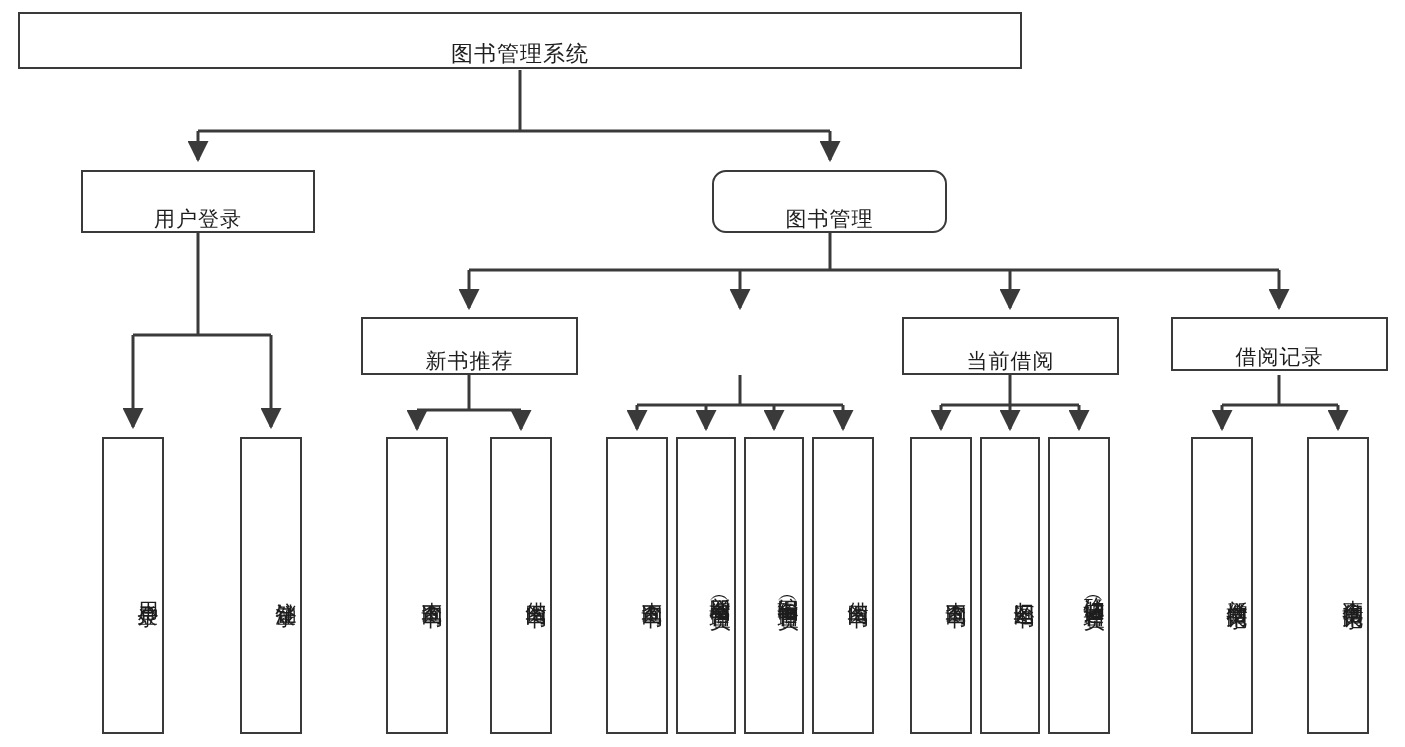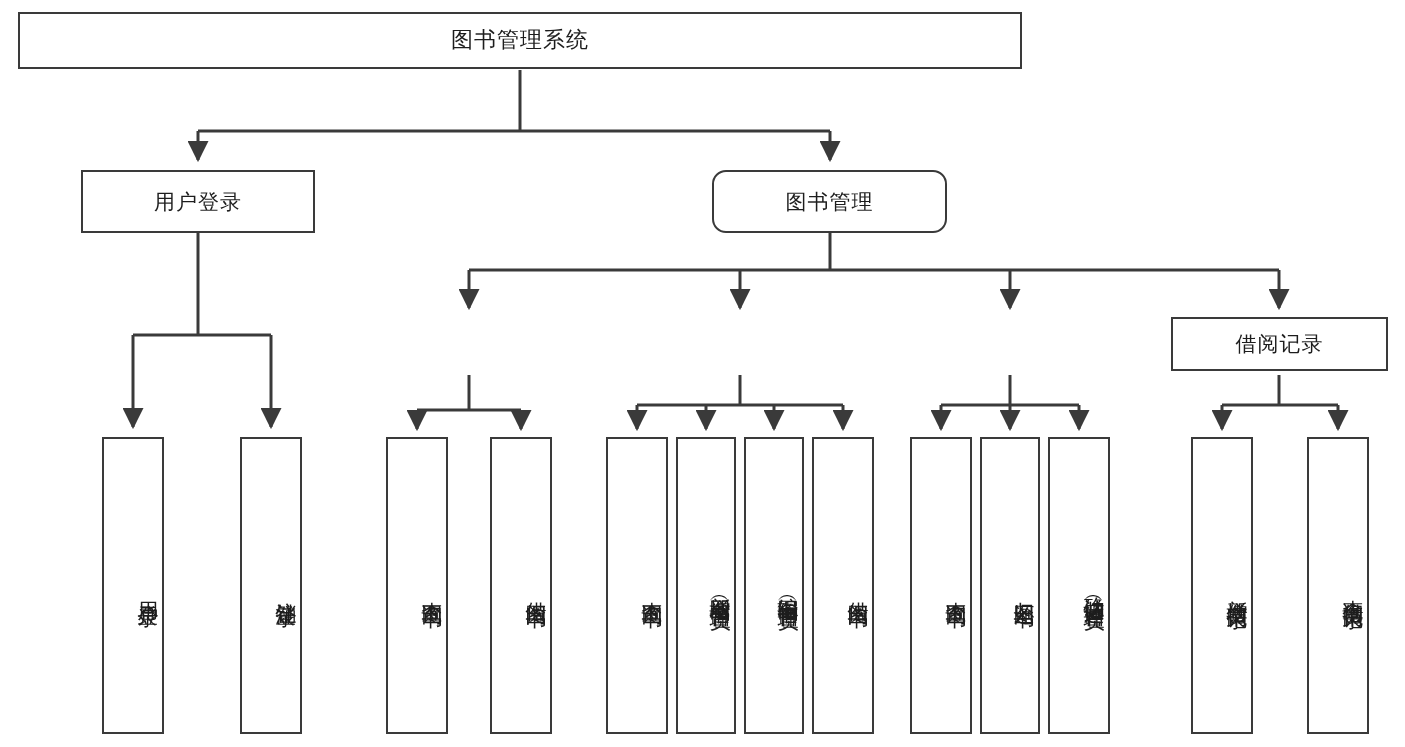"图书管理系统" .node { align-items: center -> flex-end }
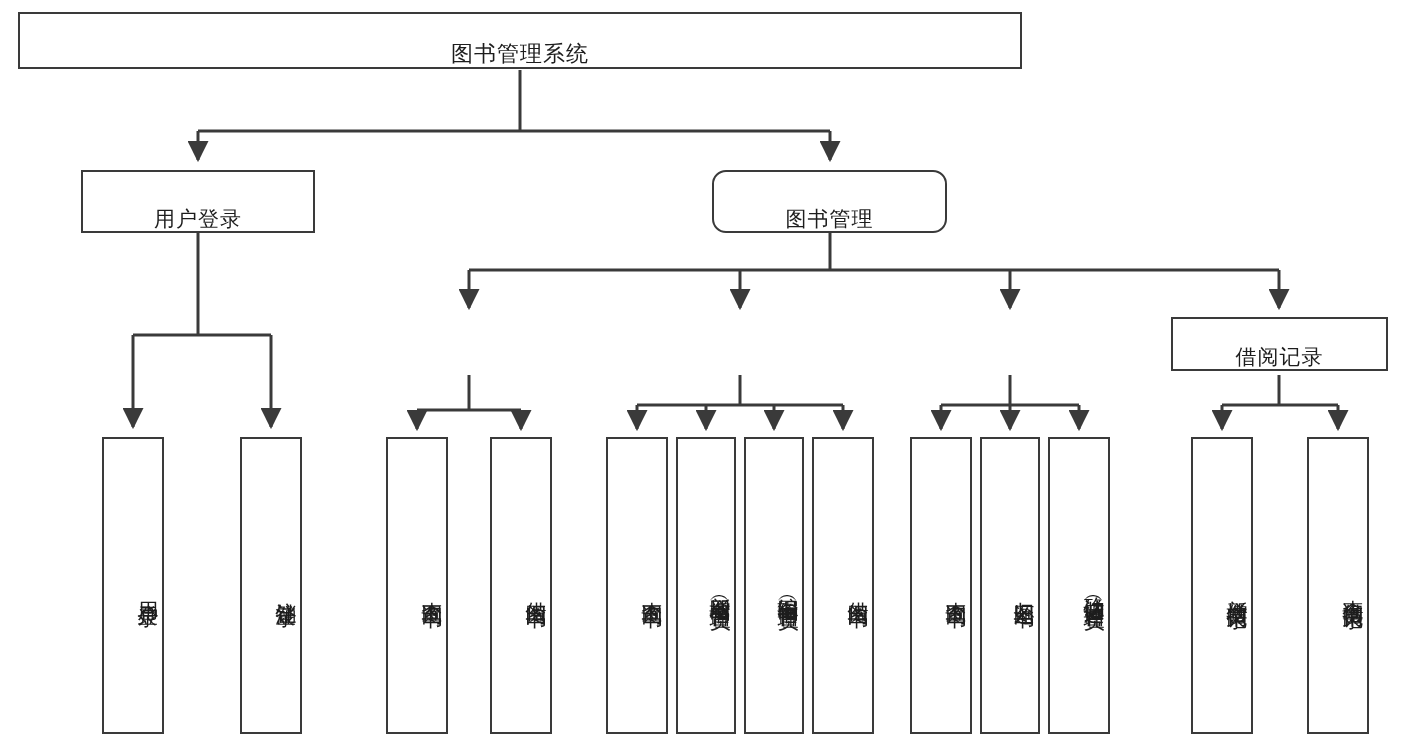"新书推荐" div.node { html: none -> <div> <span>新书推荐</span> </div> }
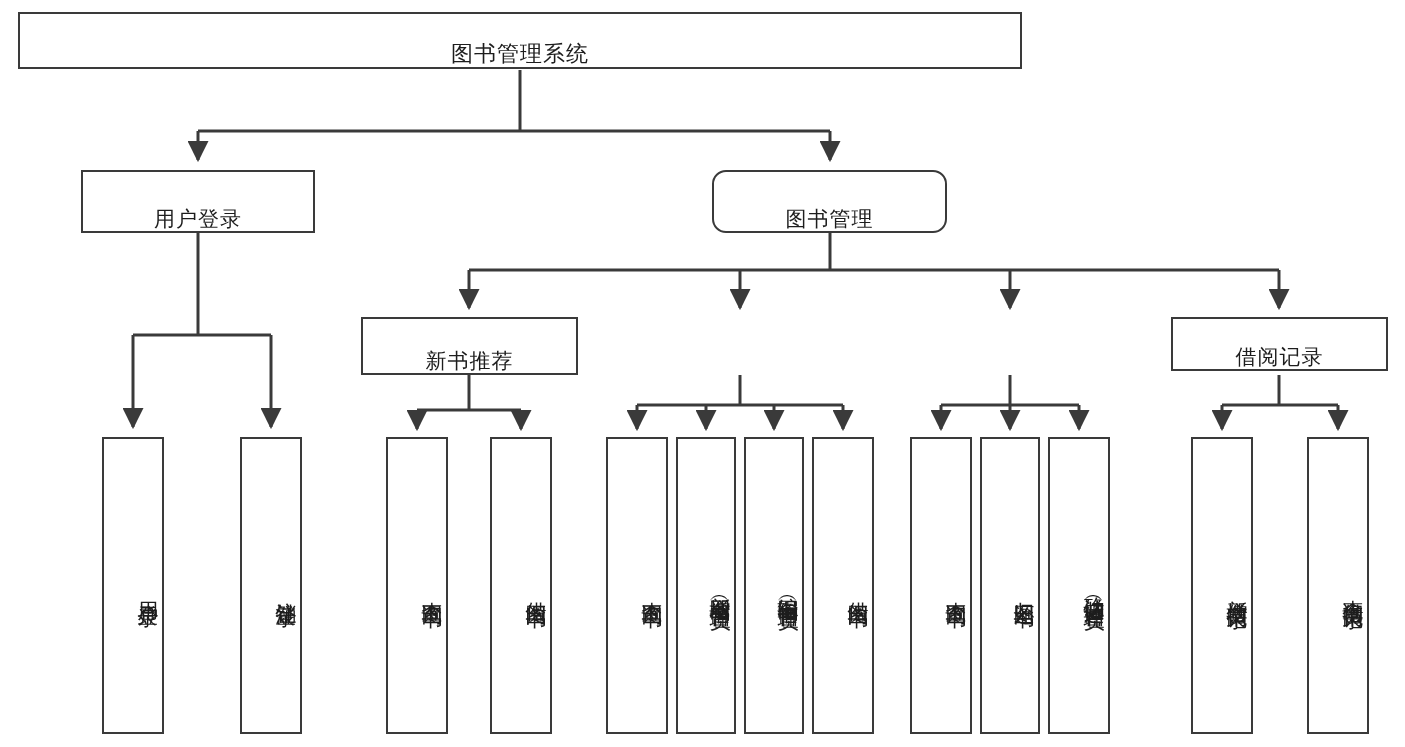"当前借阅" div.node { html: none -> <div> <span>当前借阅</span> </div> }
